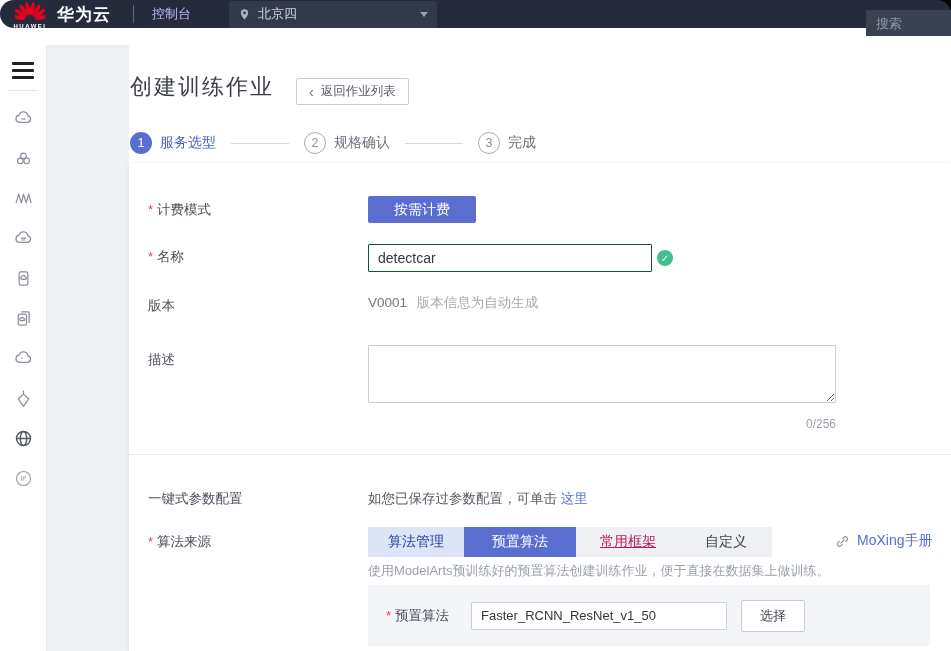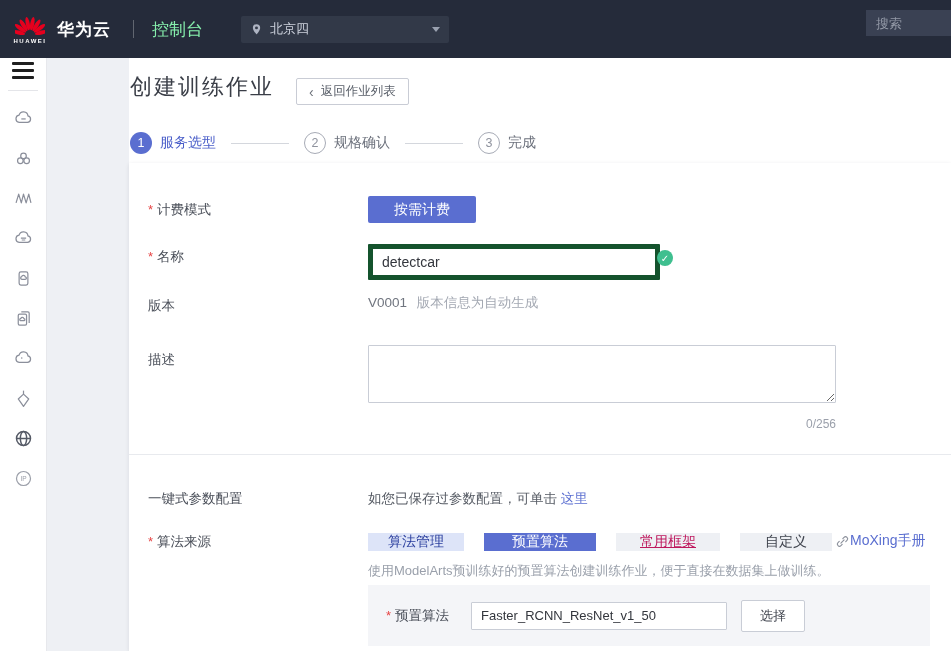"华为云" .header { border-radius: none -> 14px; height: 58px -> 28px }
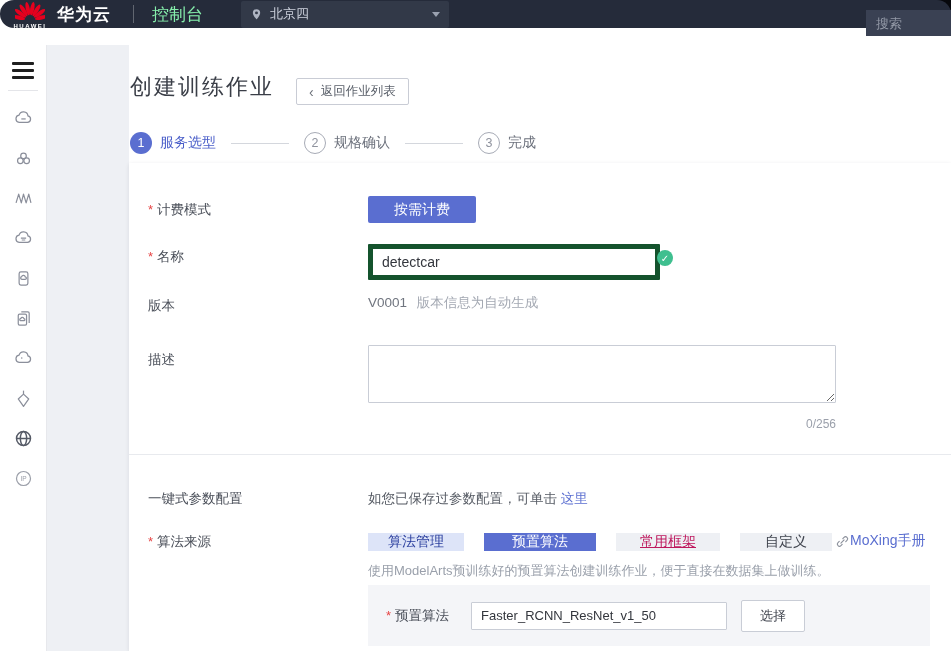"控制台" .console { color: #86efac -> #c4b5fd; font-size: 17px -> 13px }
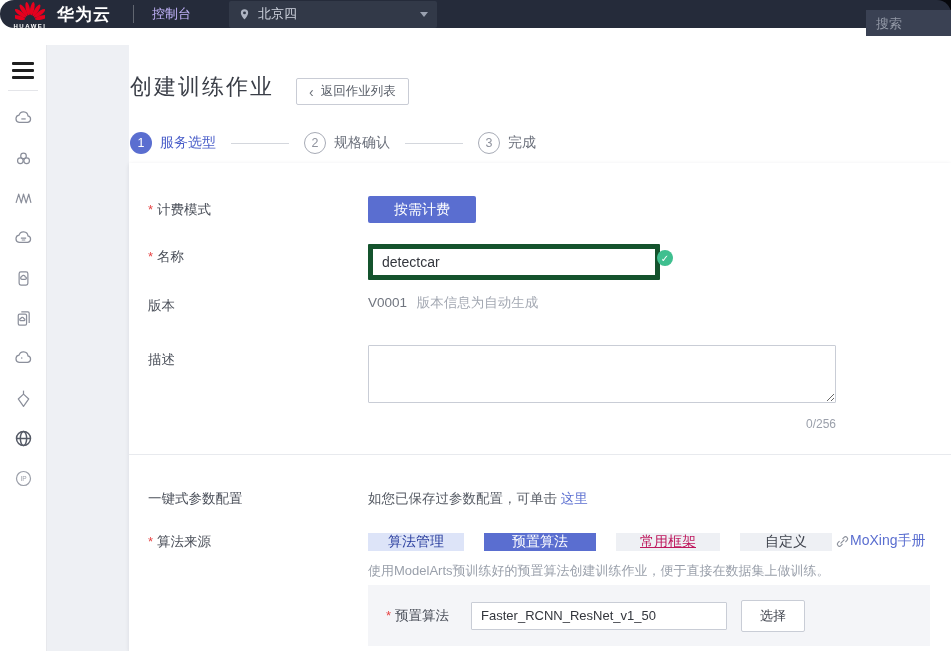"detectcar" .name-input { border: 5px solid #14532d -> 1px solid #14532d }
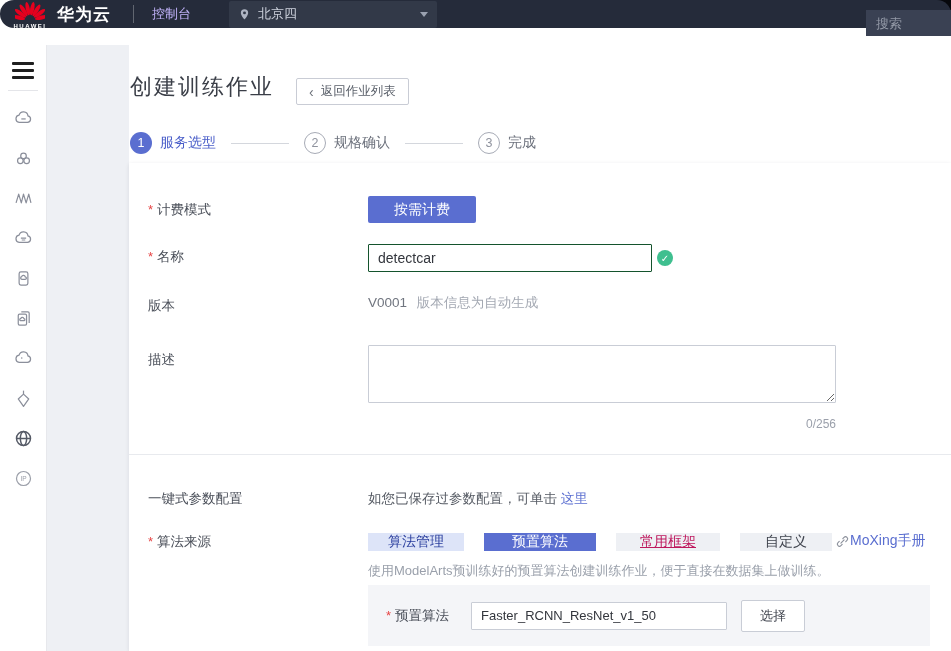"算法管理" .tabs { align-items: center -> none; gap: 20px -> 0 }
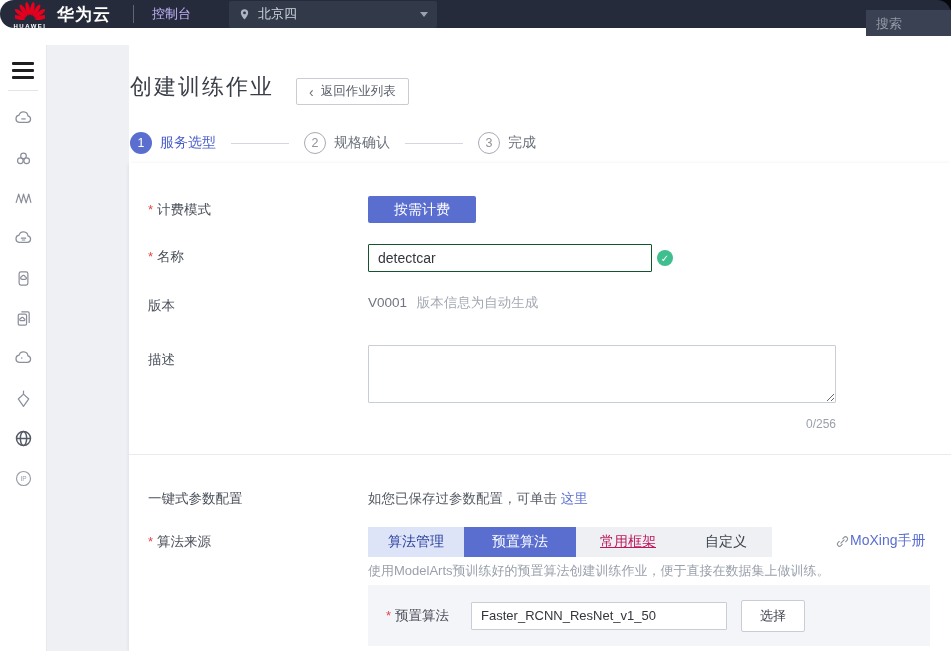"MoXing手册" .moxing { gap: none -> 7px }
